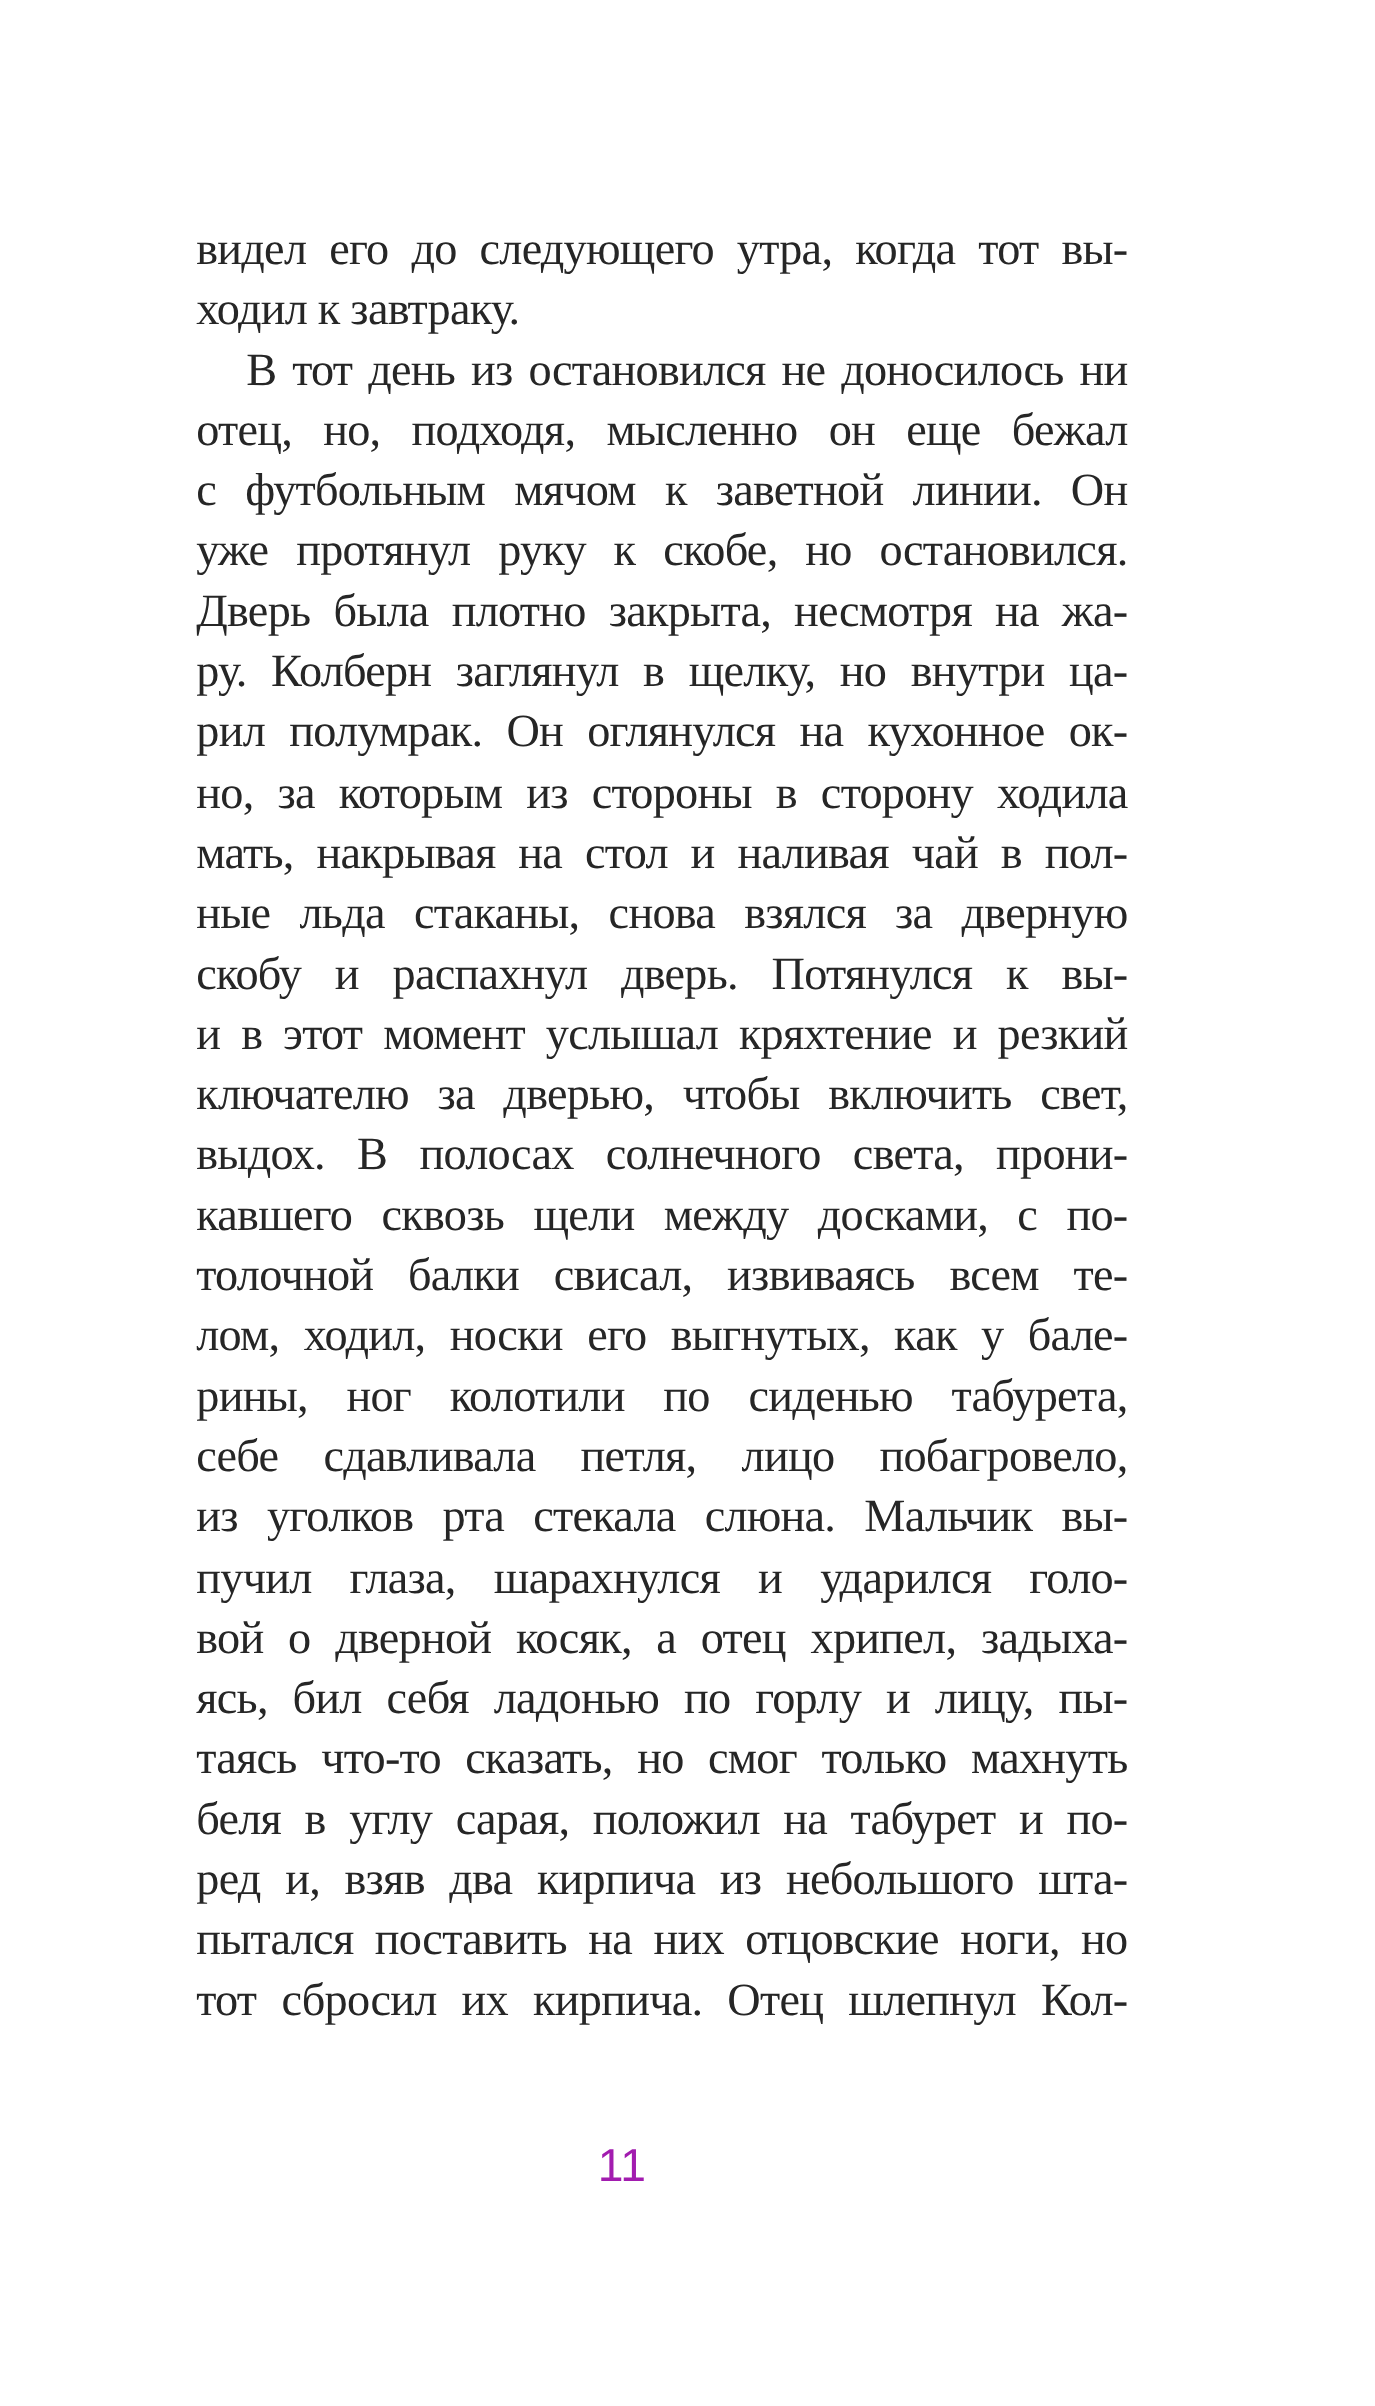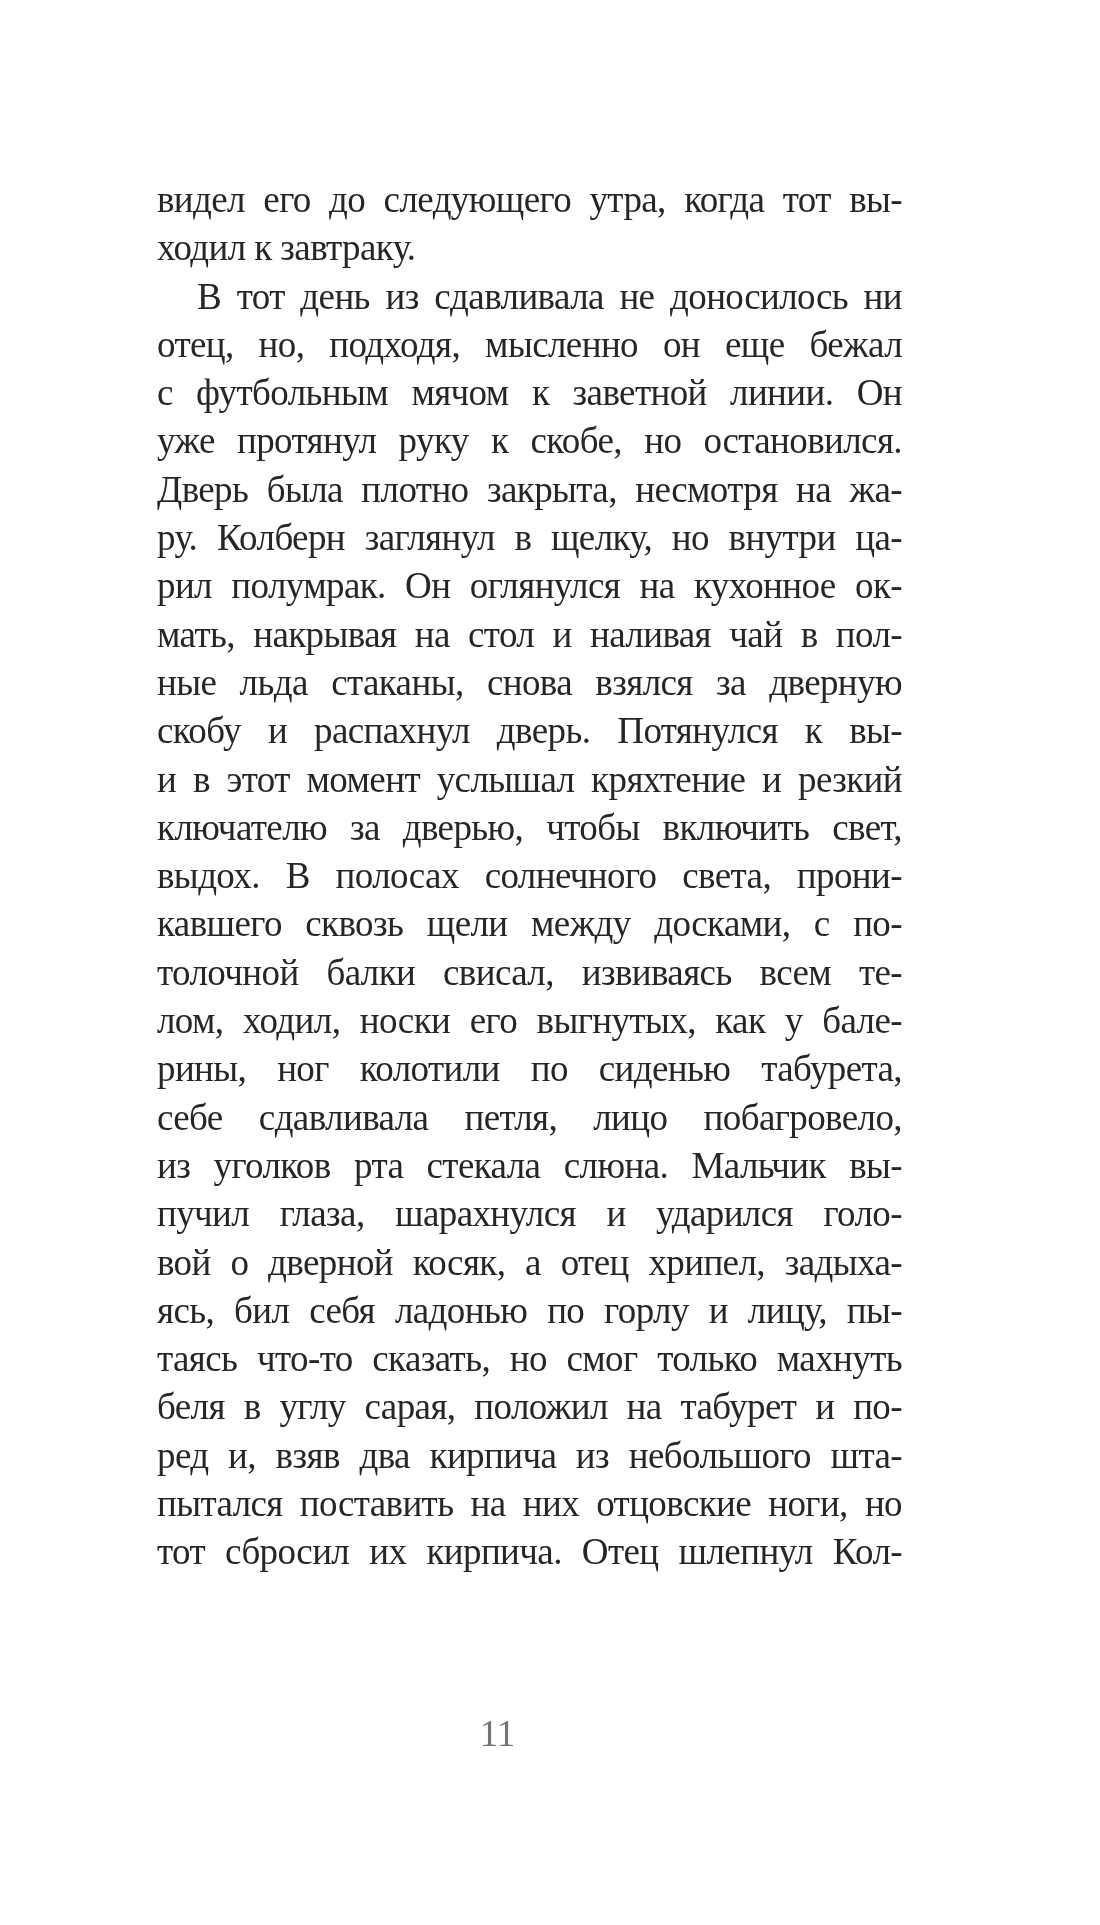"В тот день из сдавливала" span.line { text: сдавливала -> остановился }
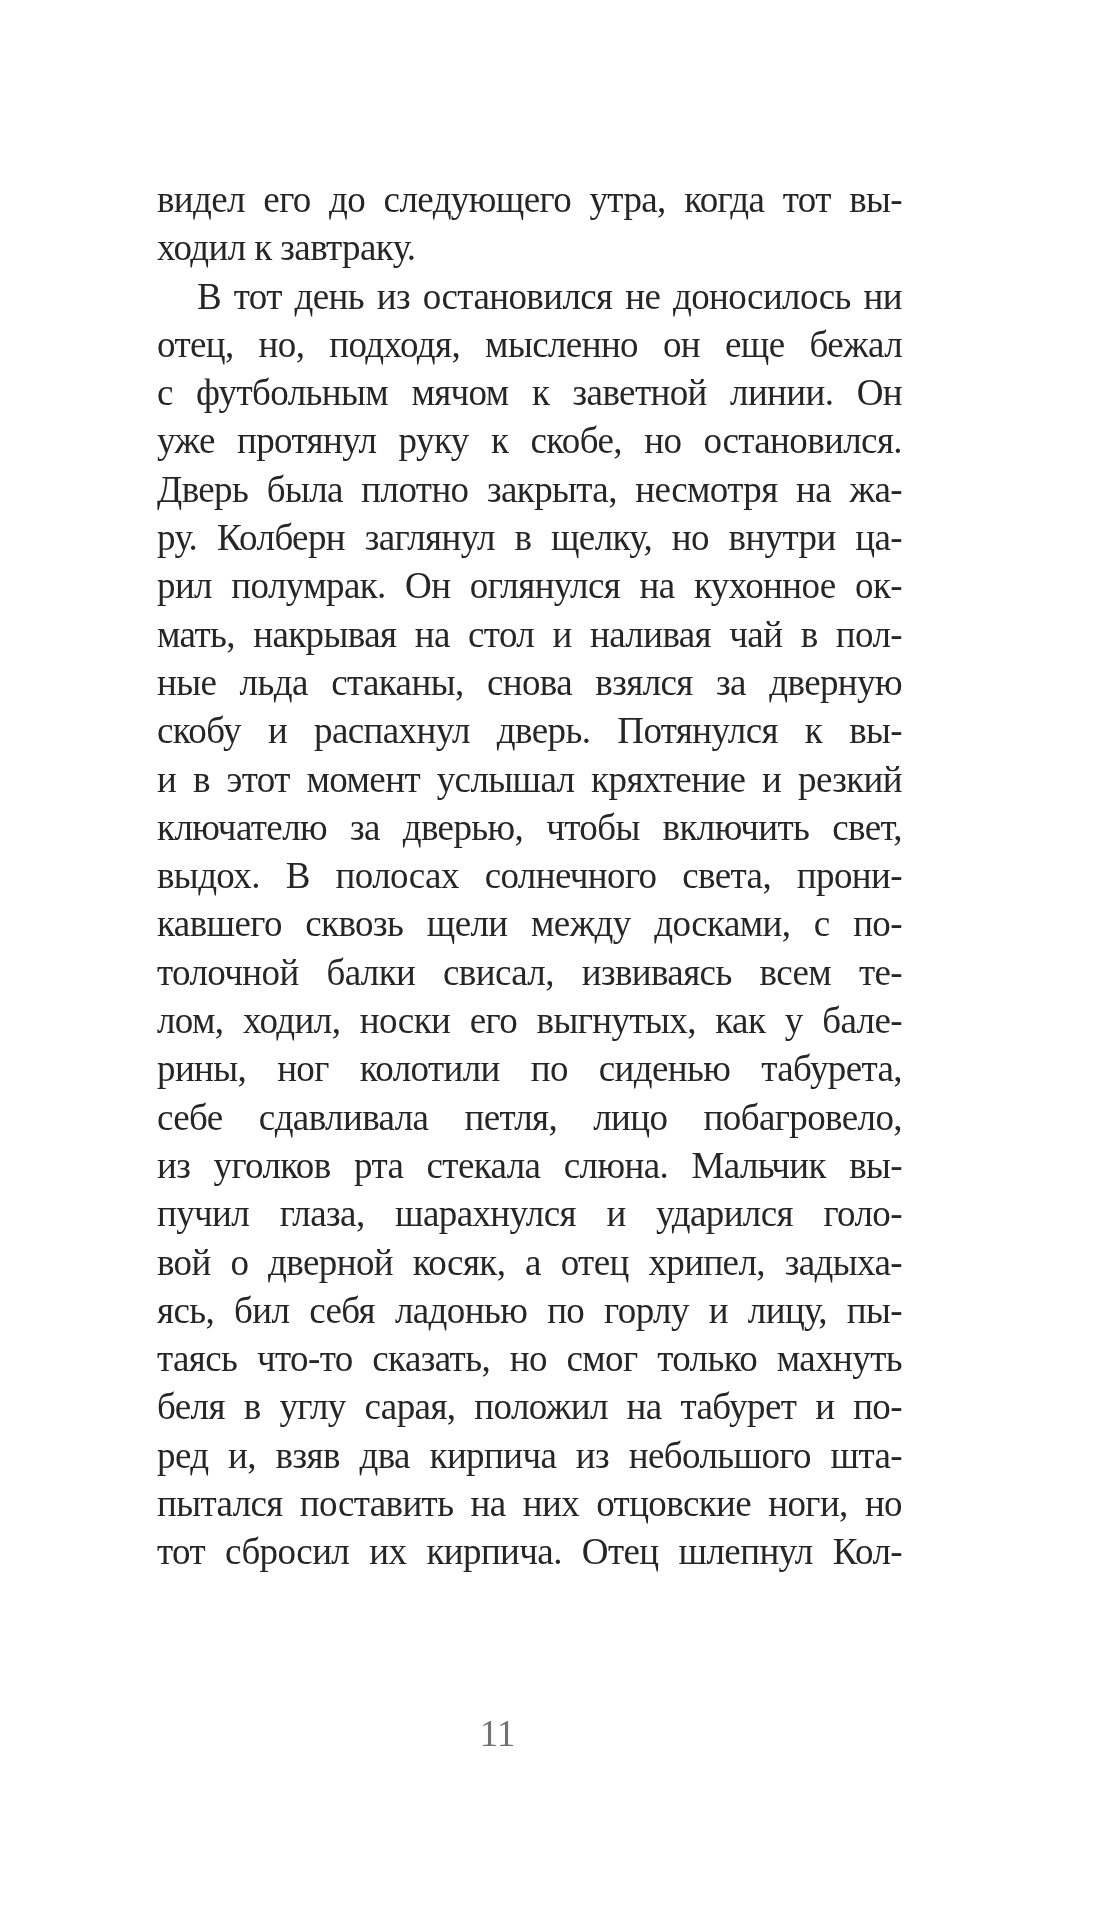"но, за которым из стороны" span.line { html: none -> <span>но, за которым из стороны в сторону ходила</span> }
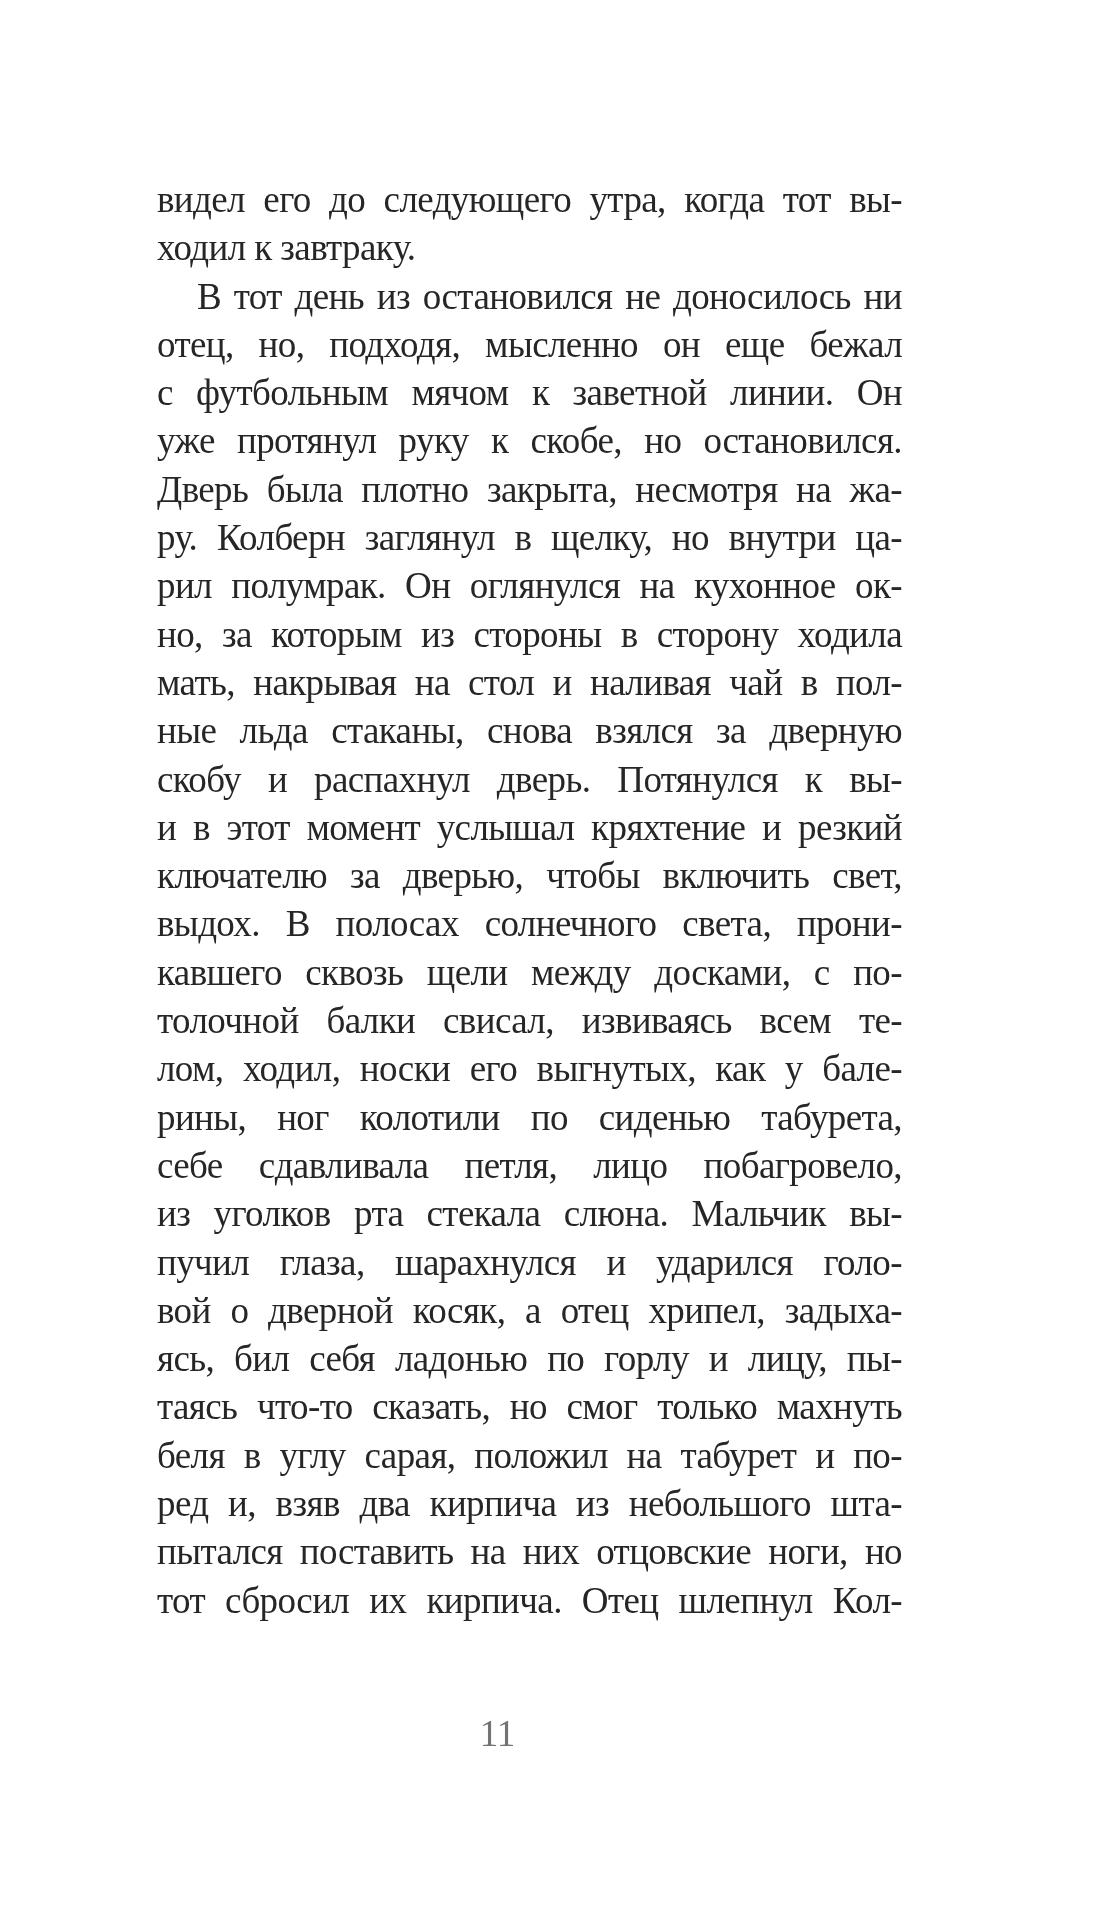"11" .page-number { color: #737373 -> #a21caf; font-family: Liberation Serif, serif -> Liberation Sans, sans-serif }
